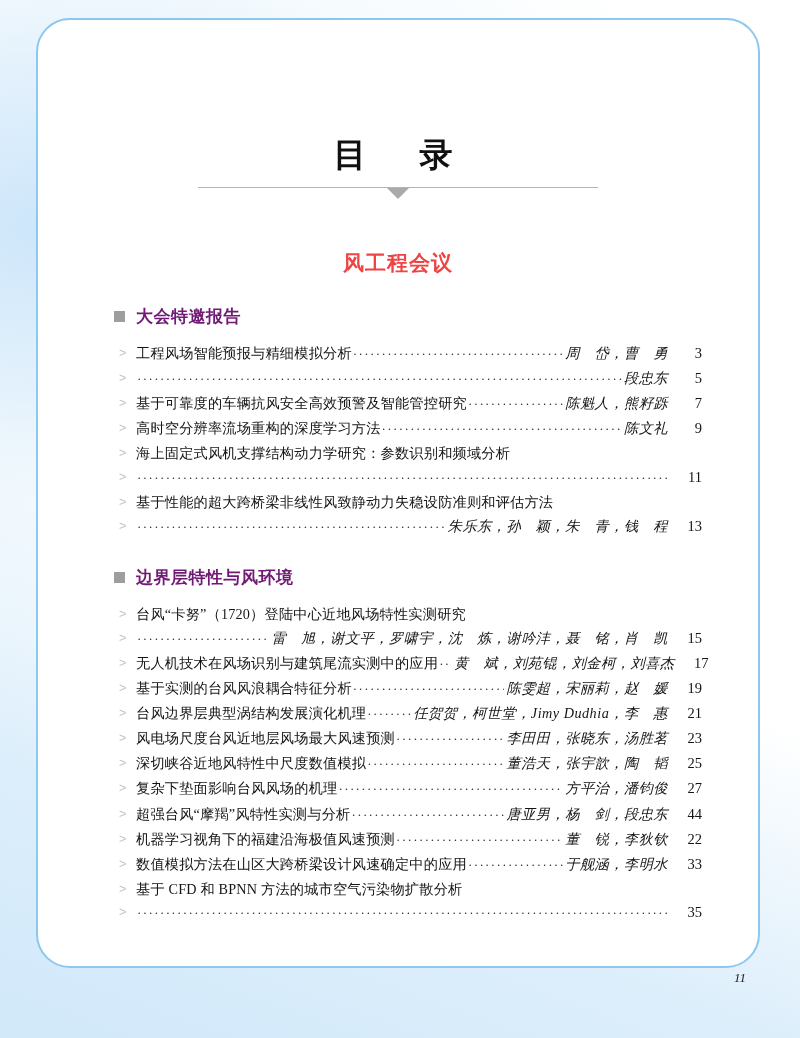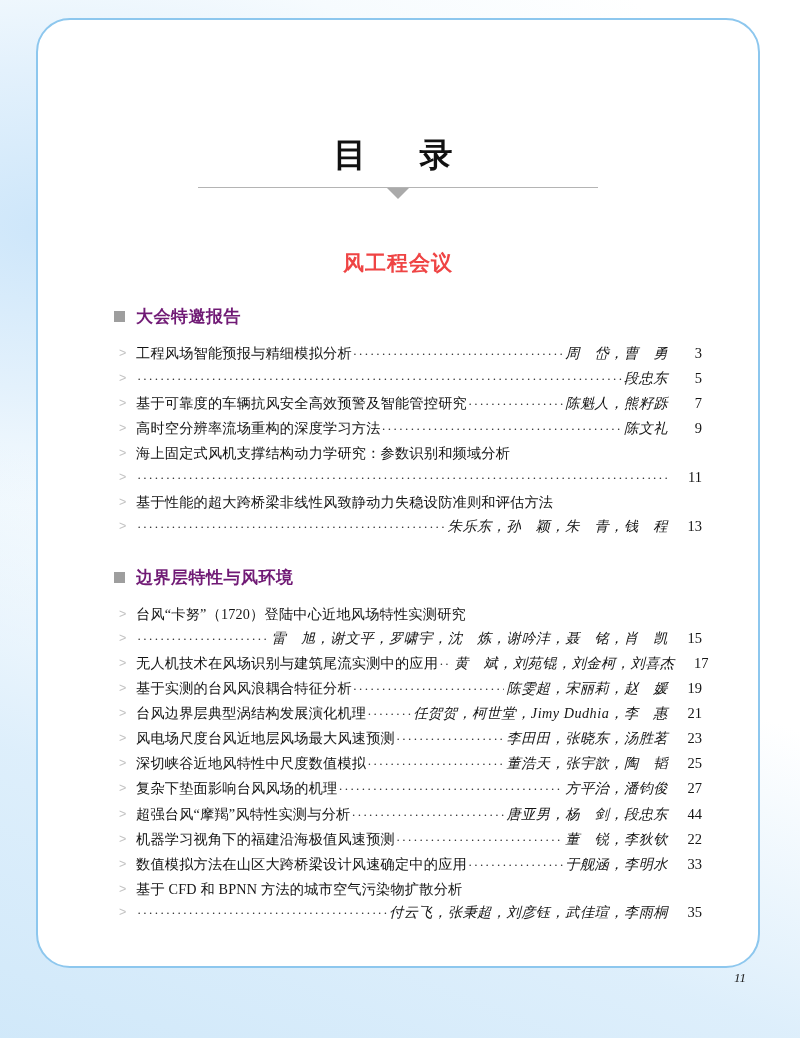"付云飞，张秉超，刘彦钰，武佳瑄，李雨桐" span.authors { html: <span>付云飞，张秉超，刘彦钰，武佳瑄，李雨桐</span> -> none }
